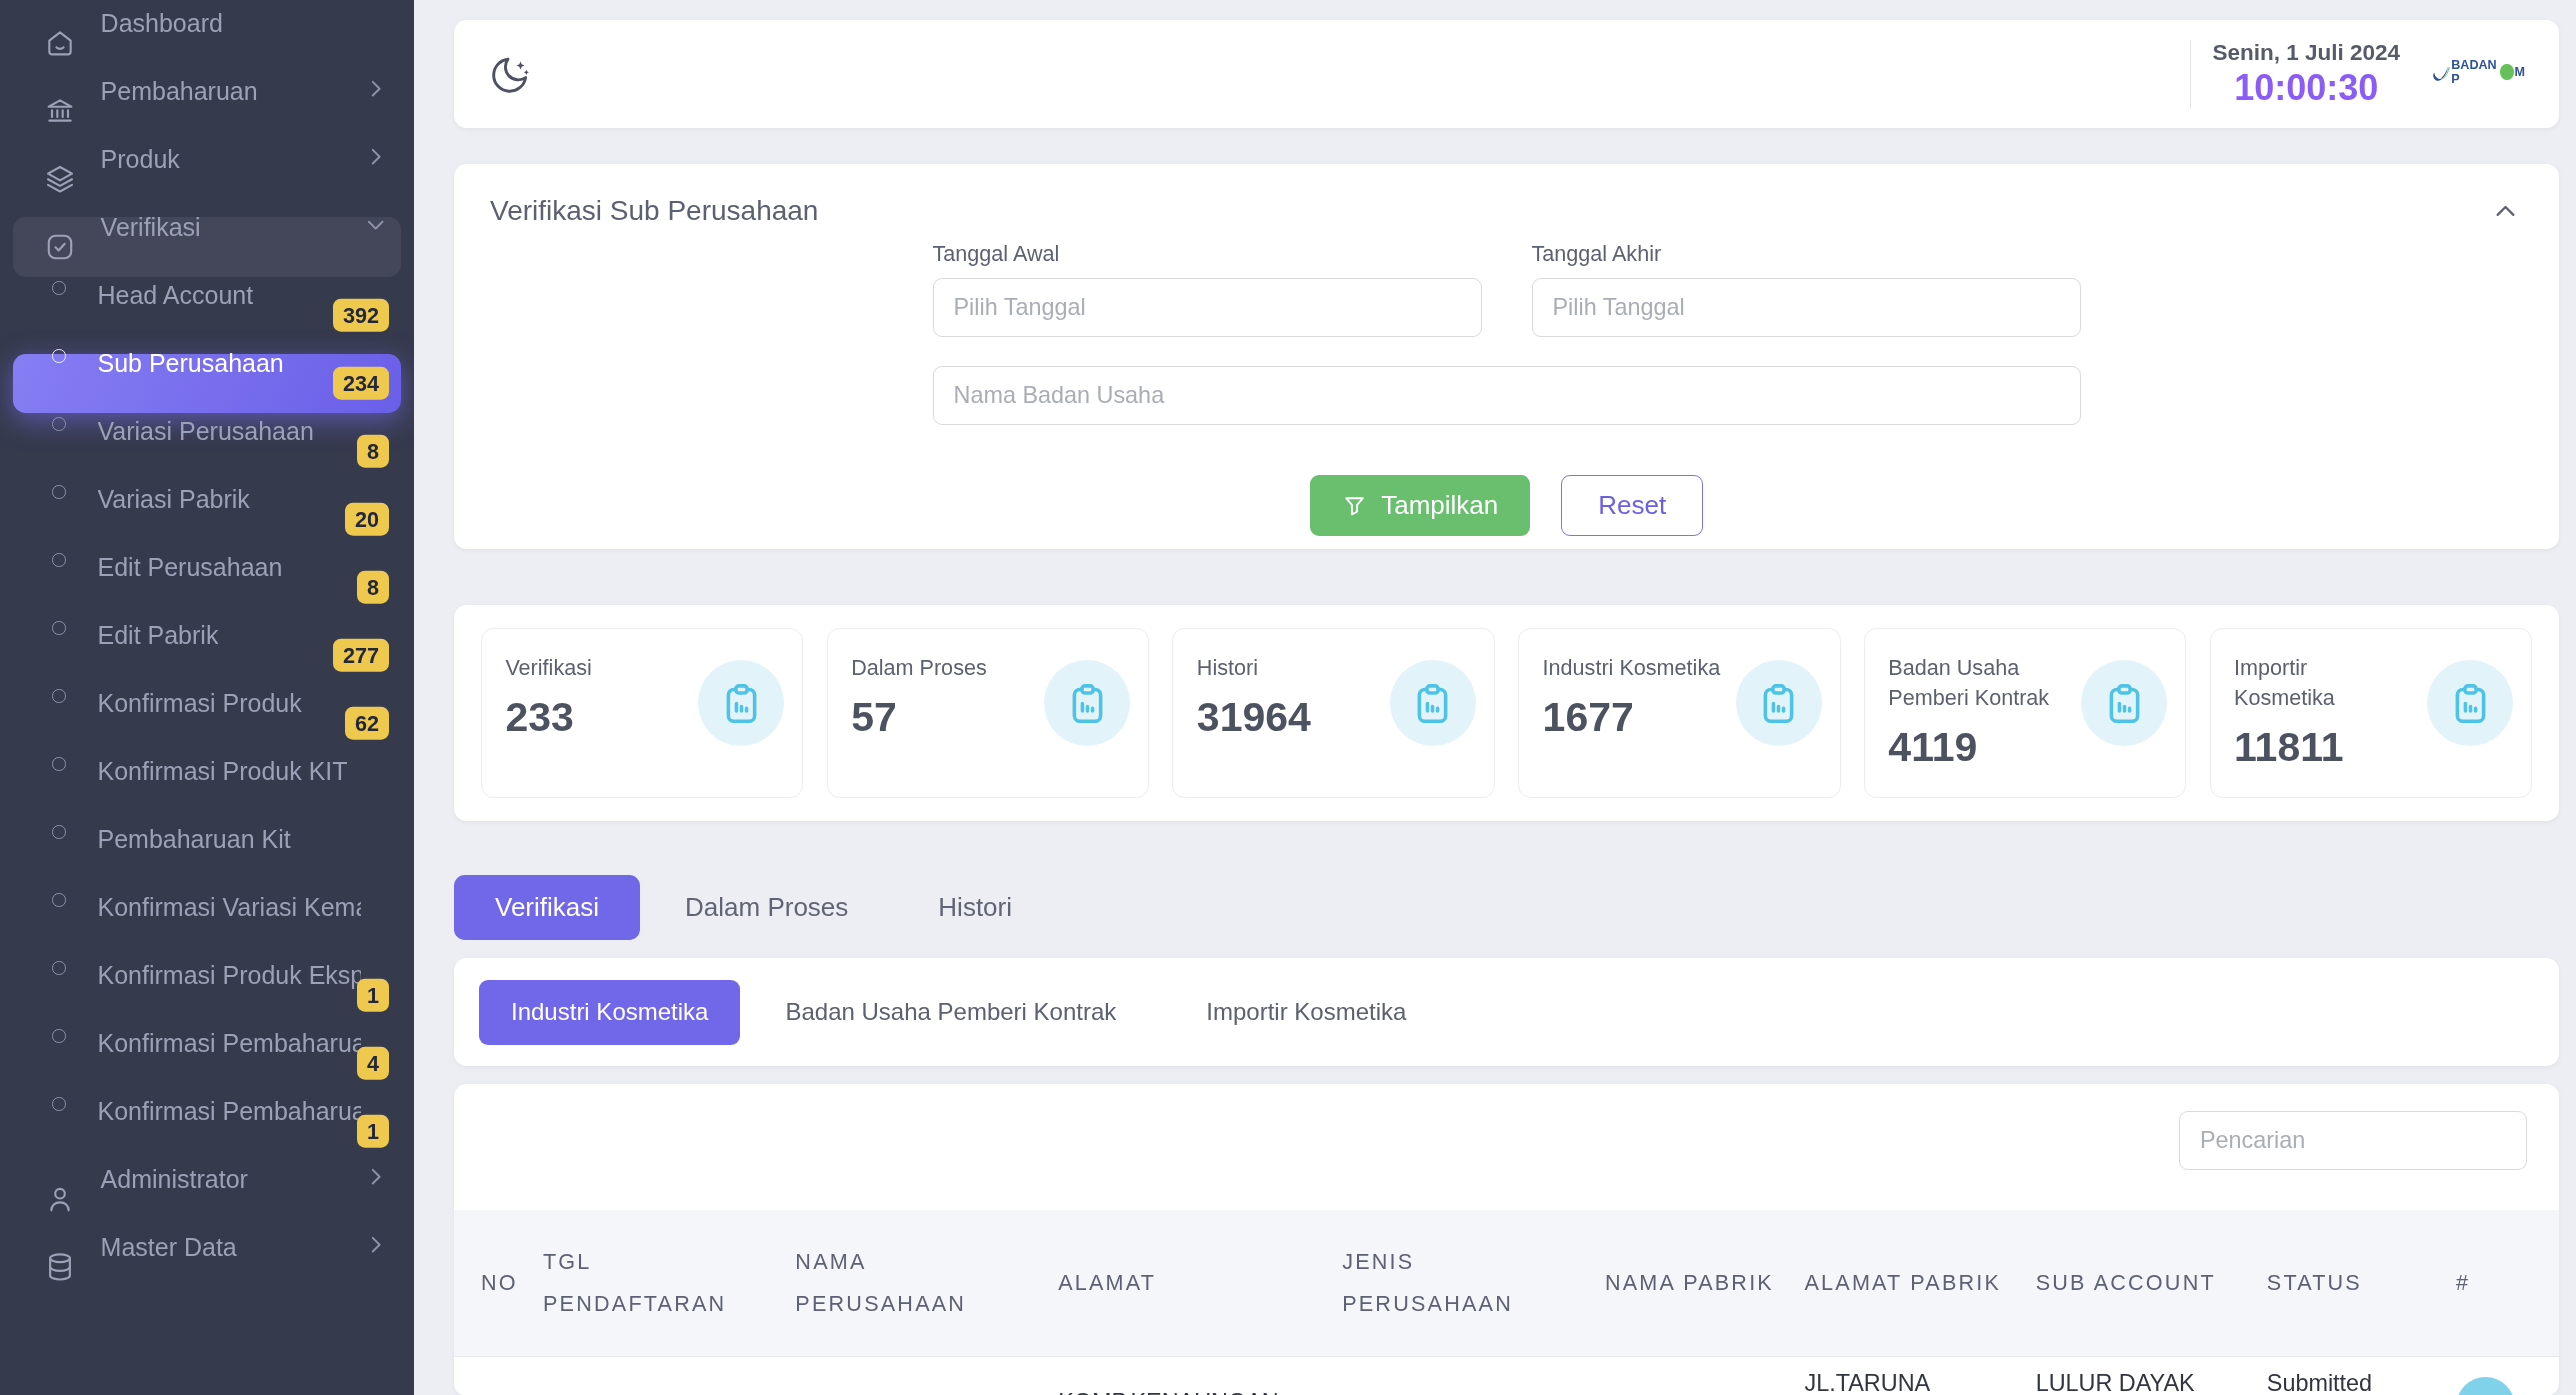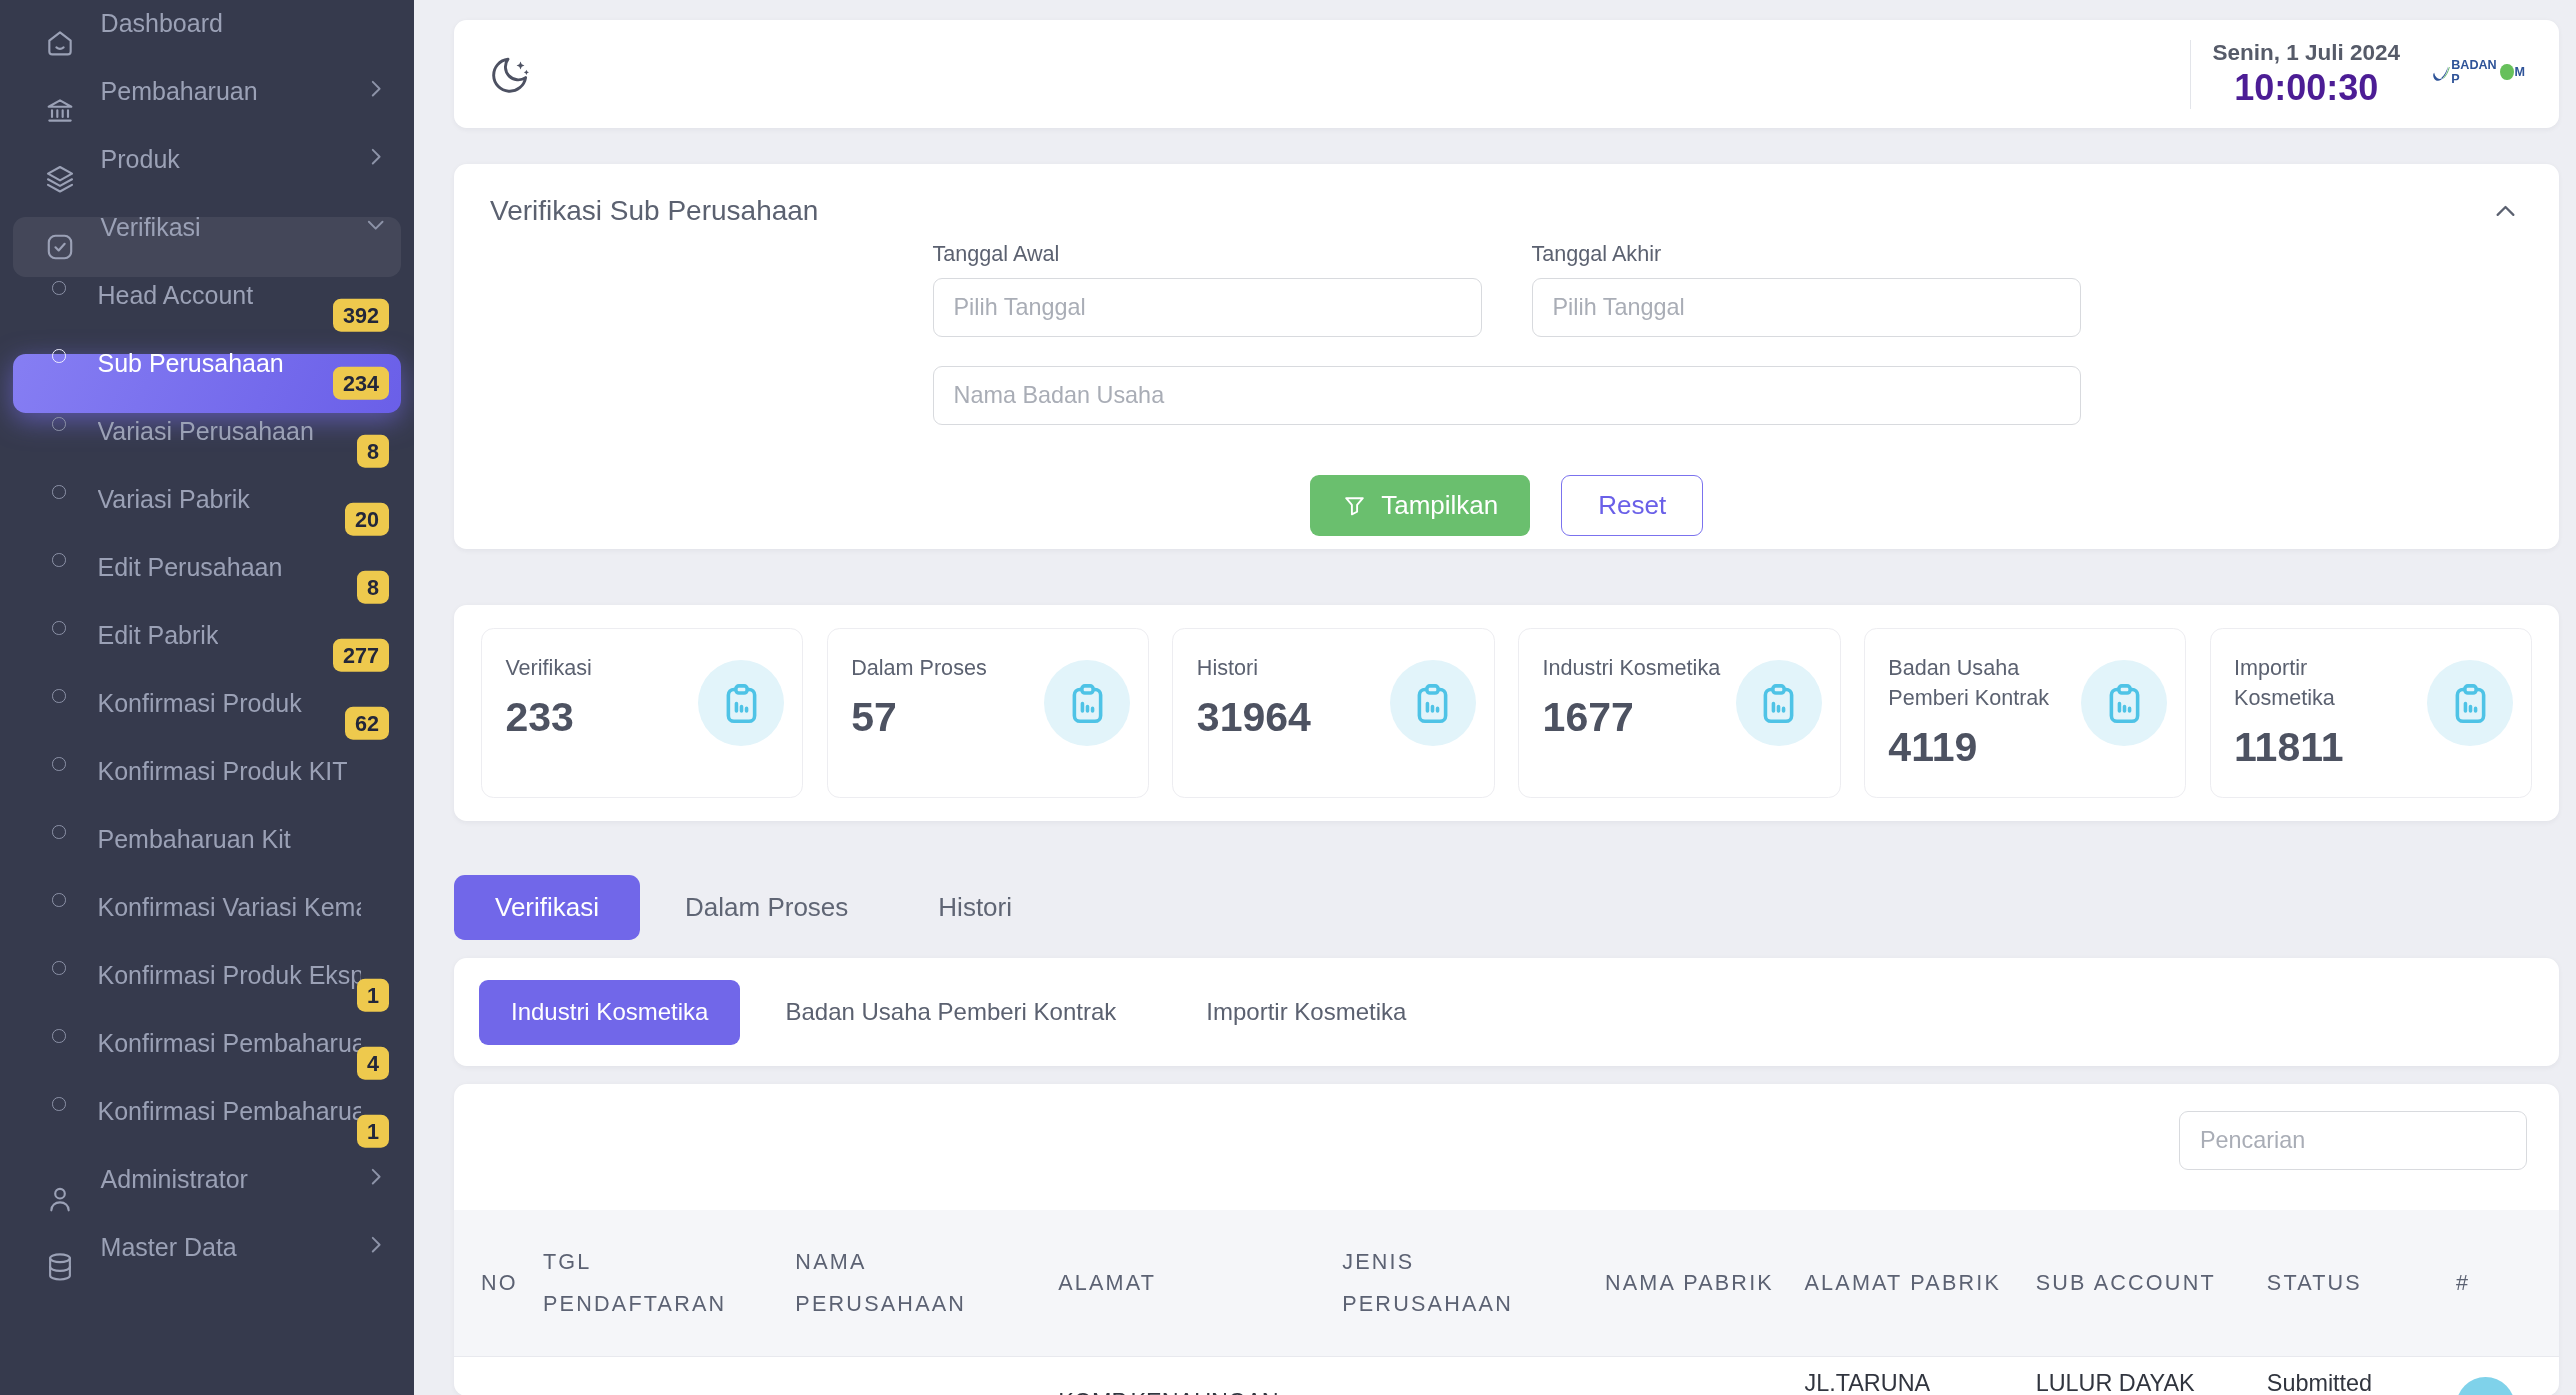"10:00:30" .time { color: #4c1d95 -> #8b5cf6 }
